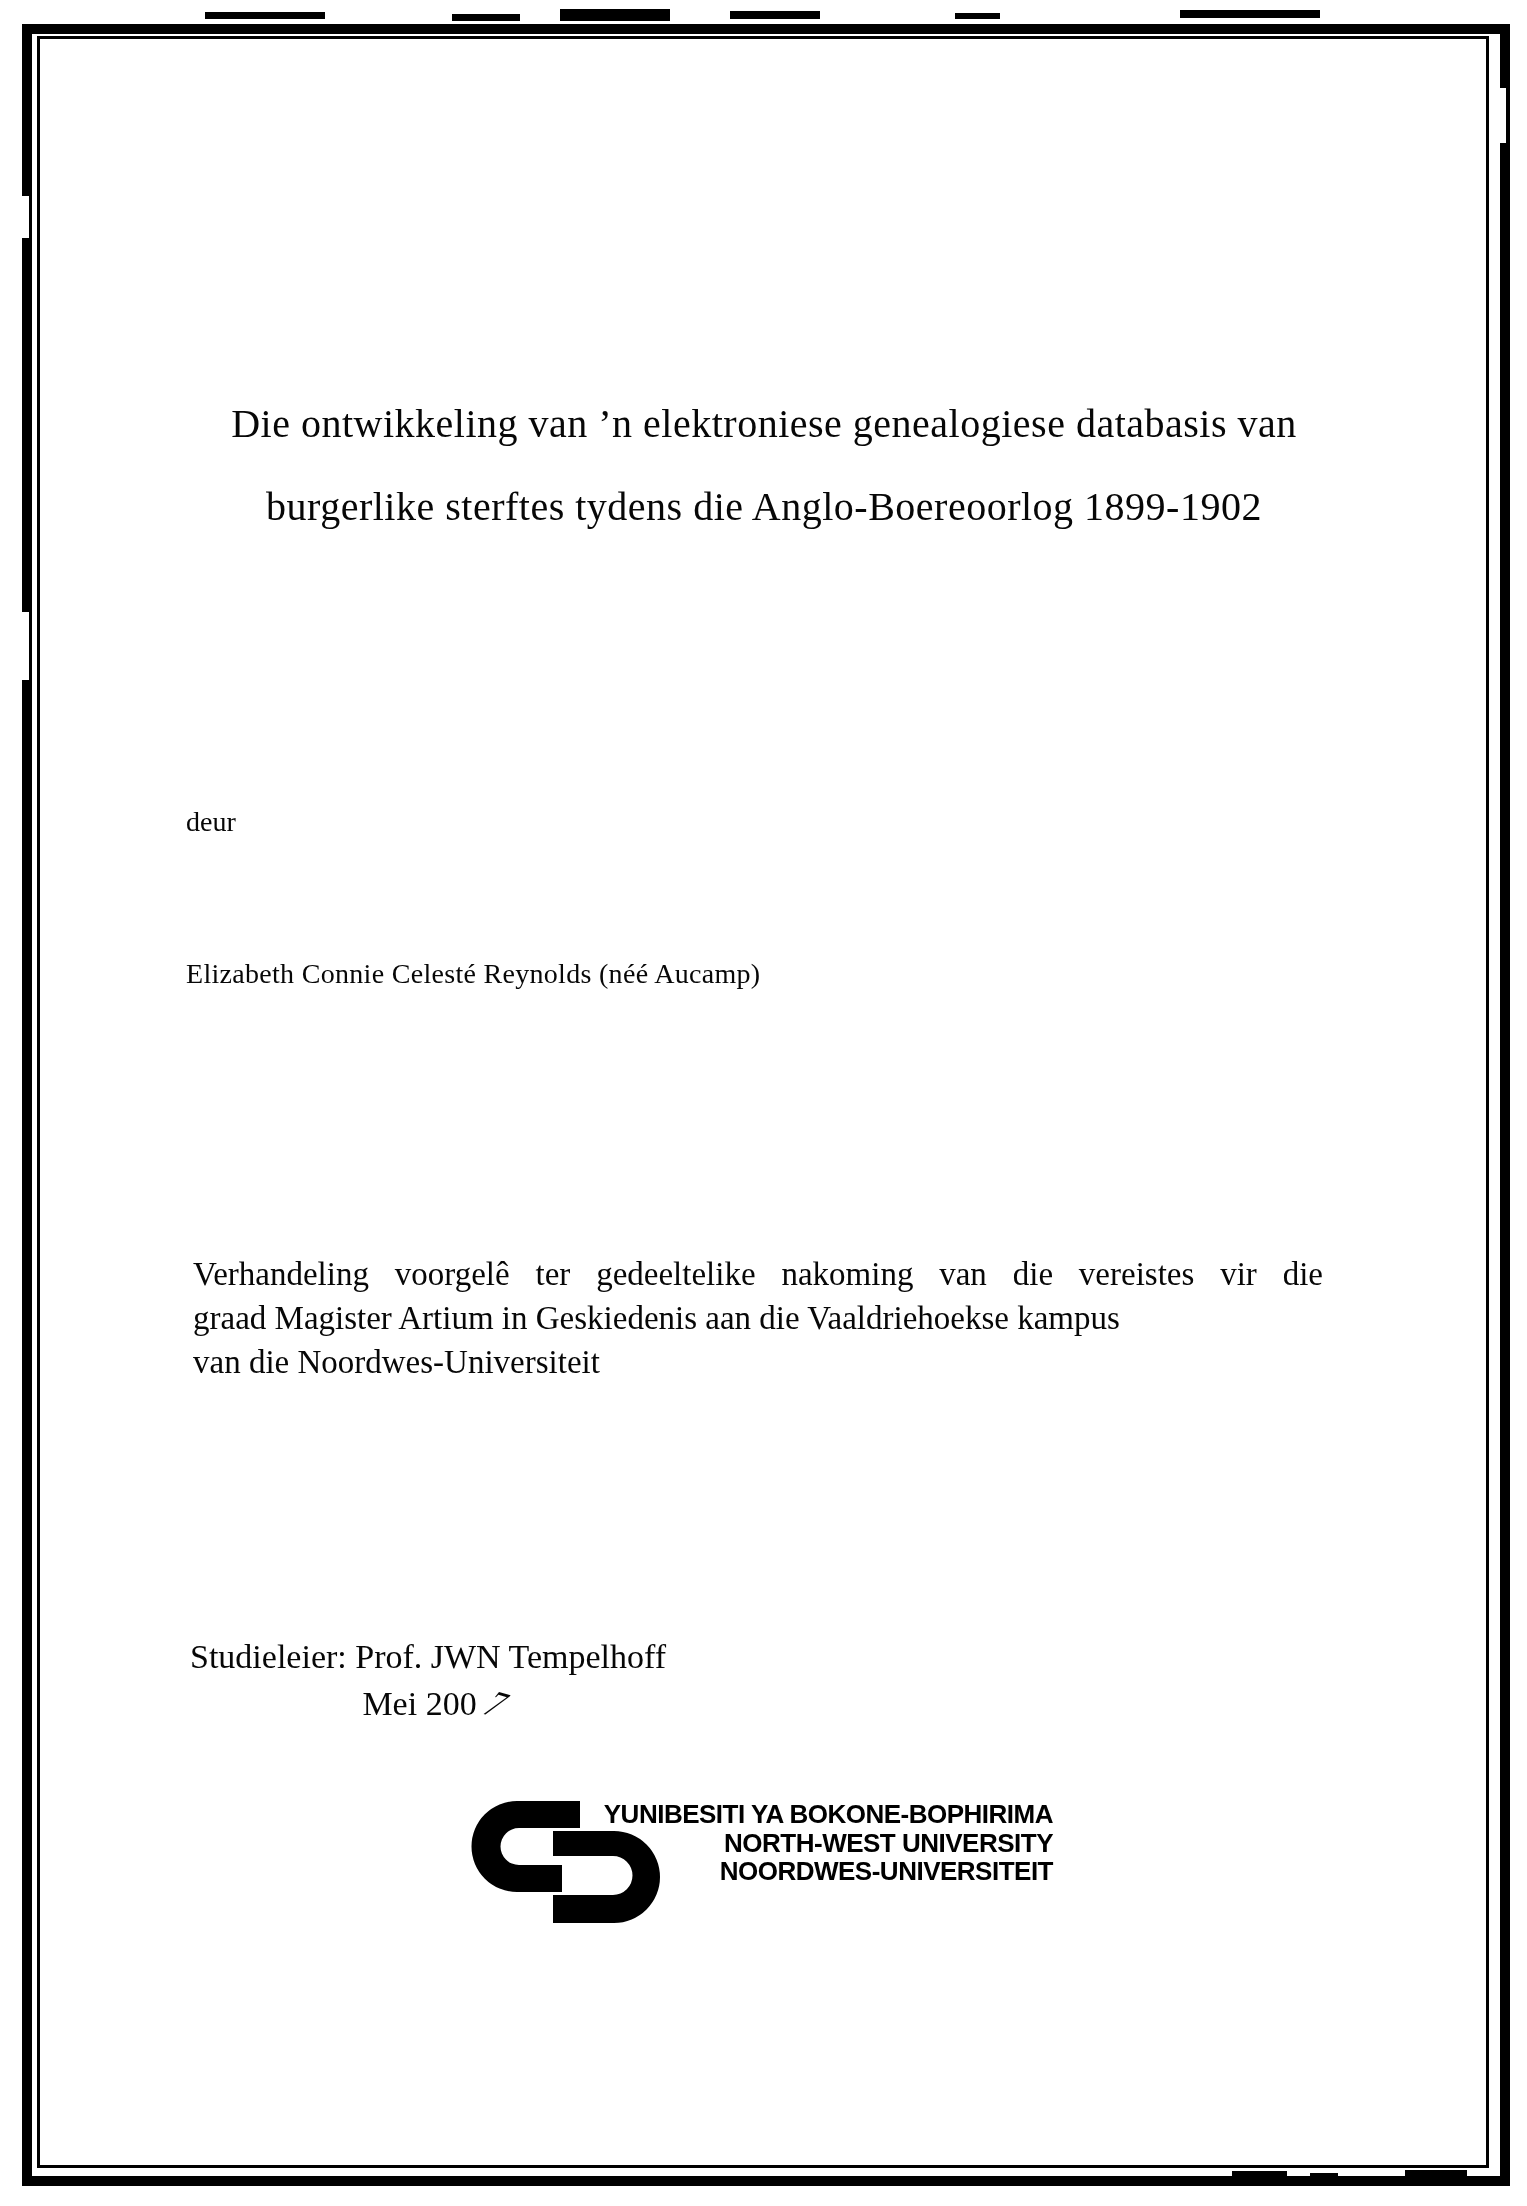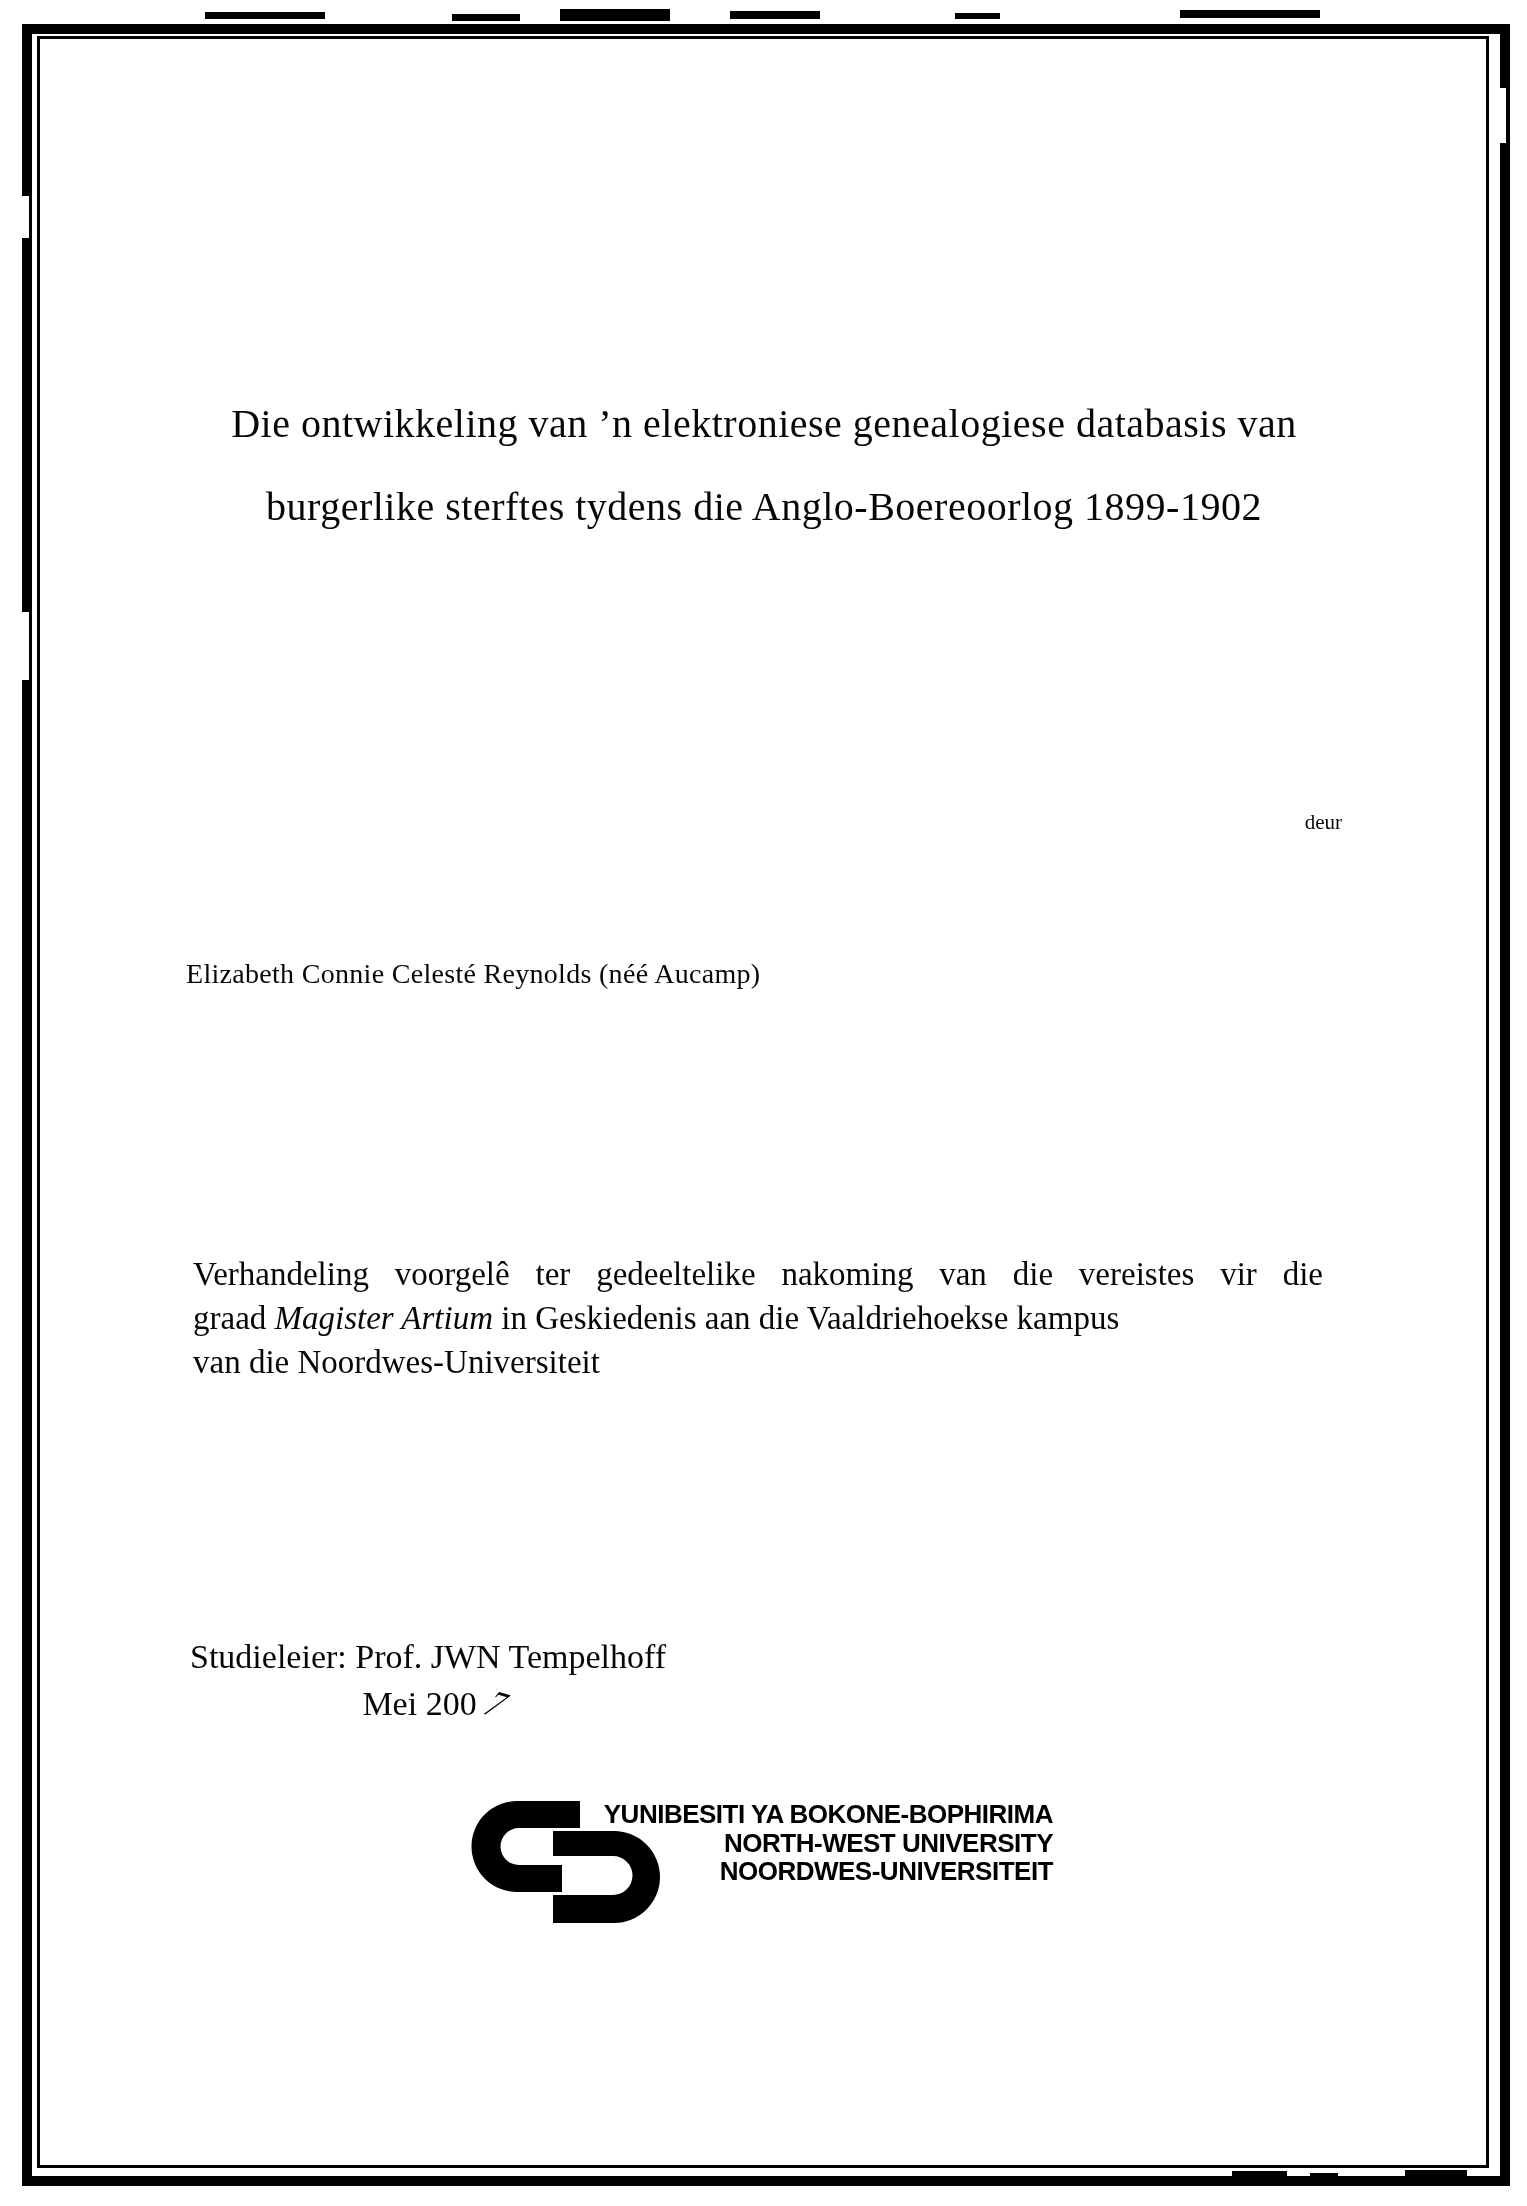"deur" .byline { font-size: 21px -> 28px; text-align: right -> left }
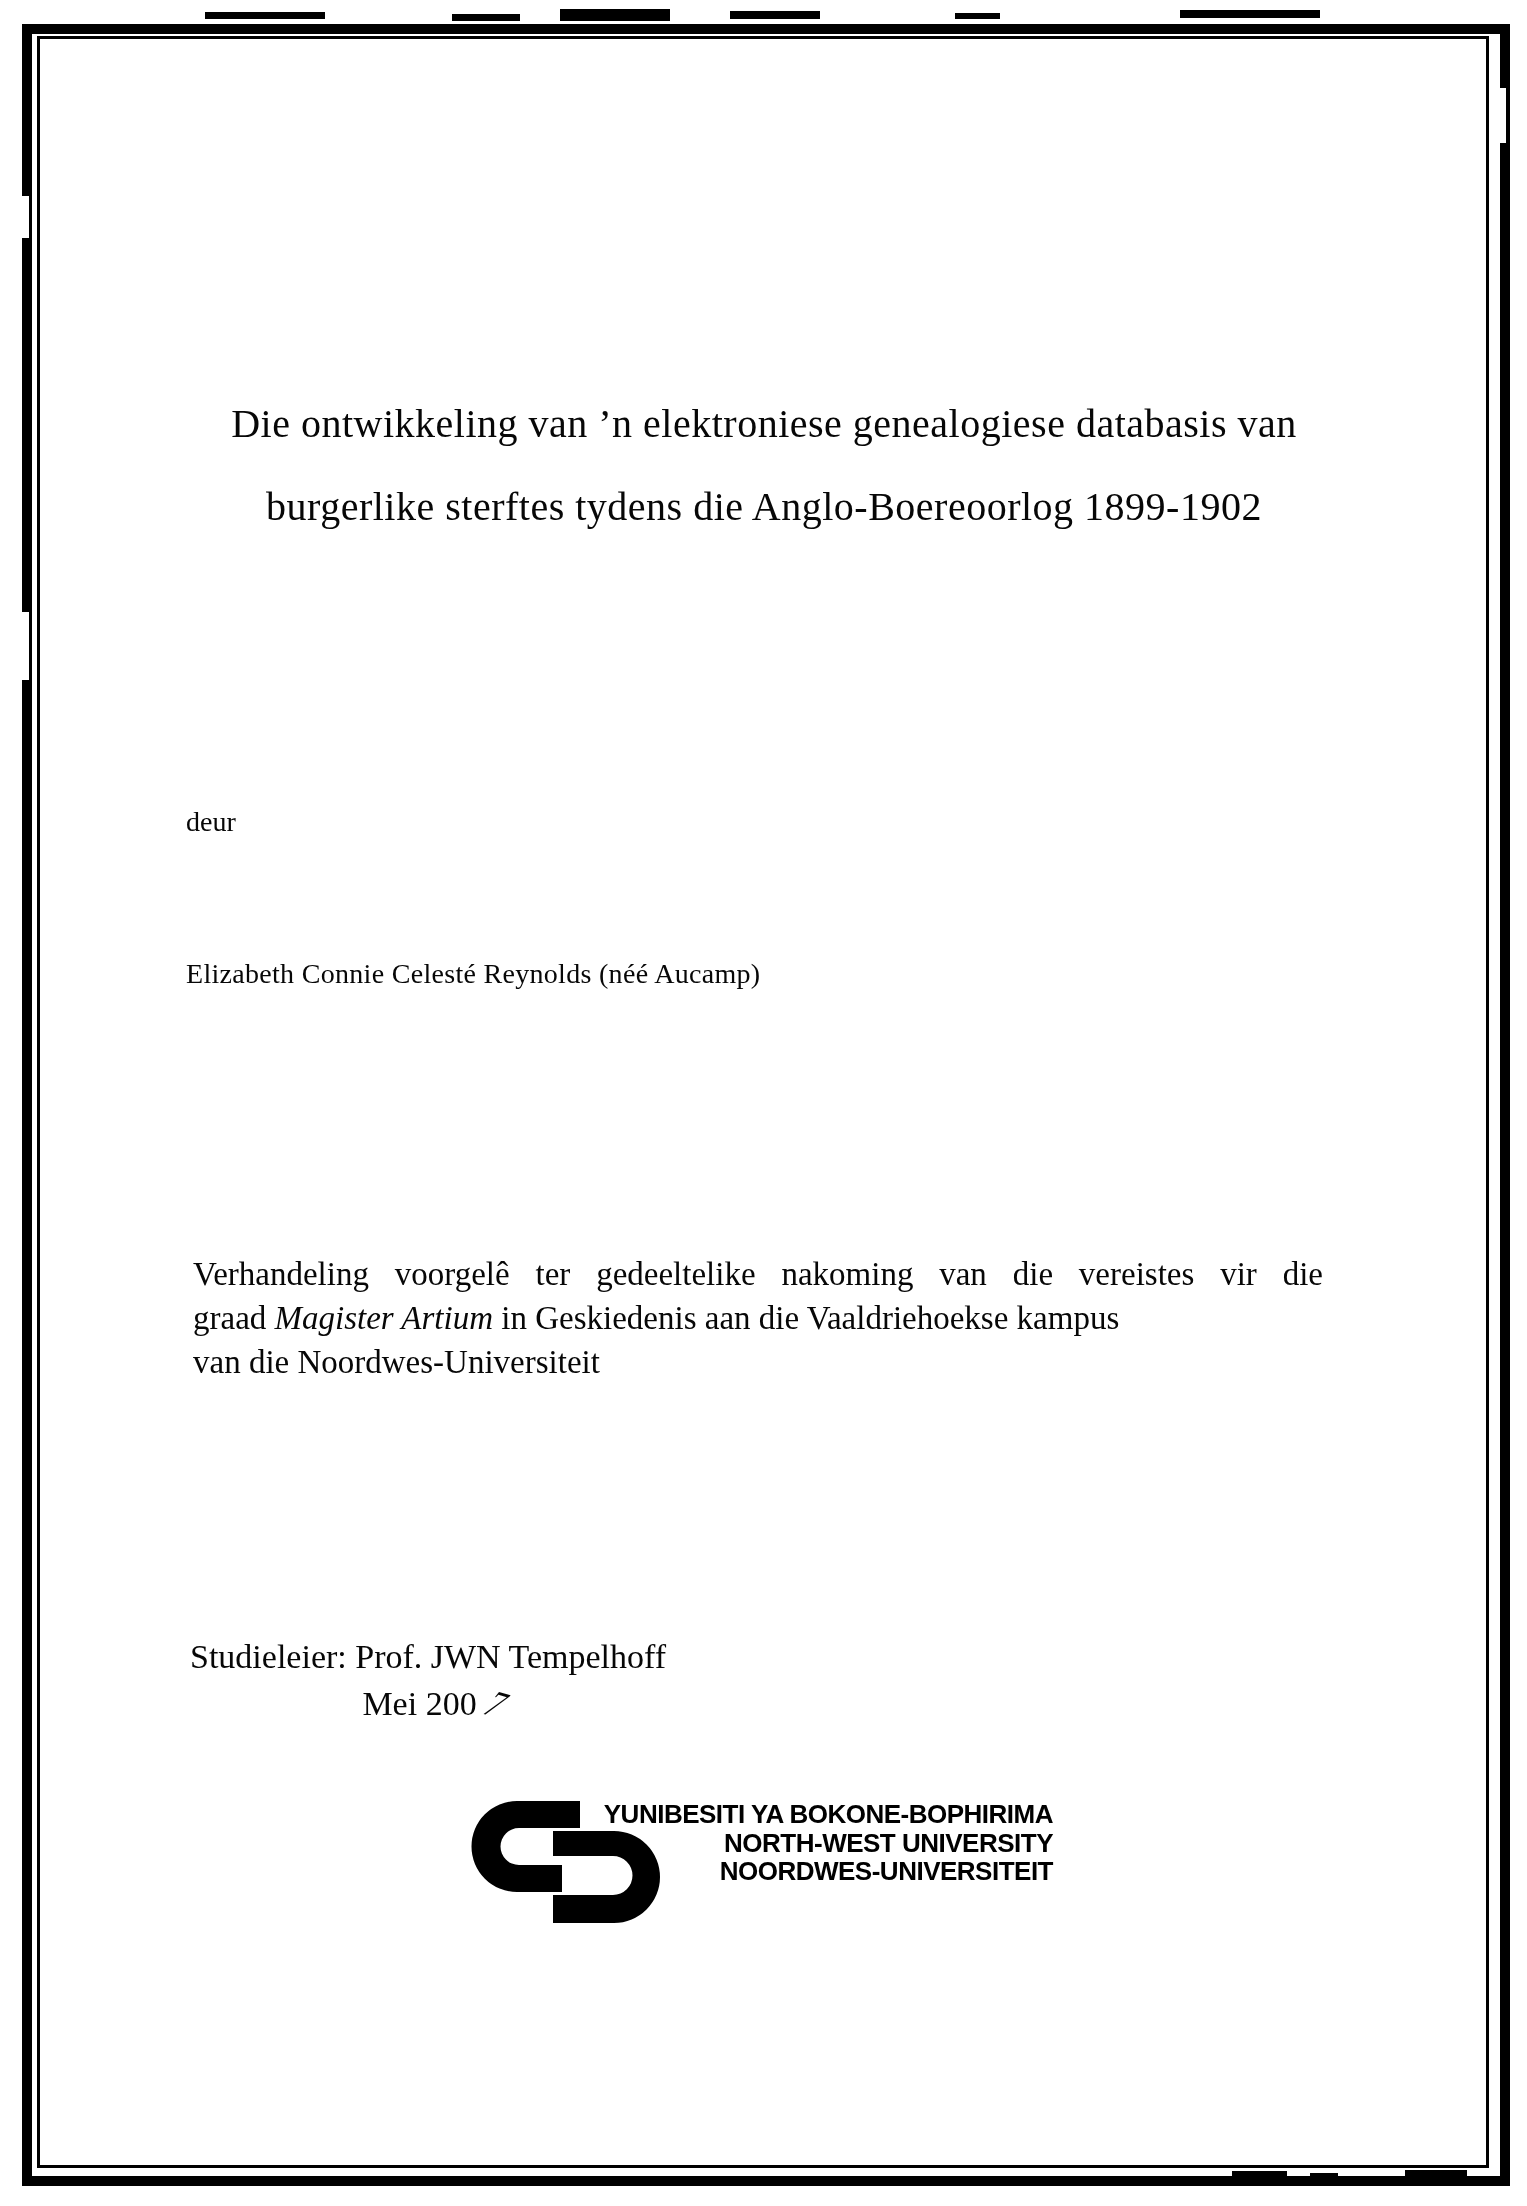"Magister Artium" .statement .italic { font-style: italic -> none }
